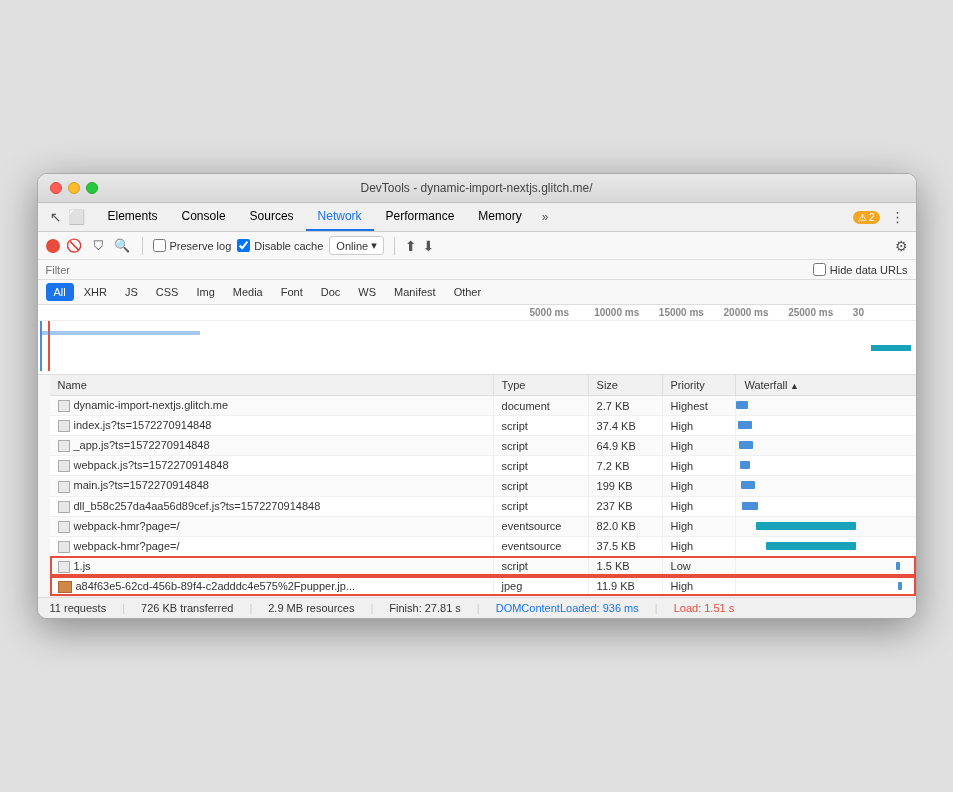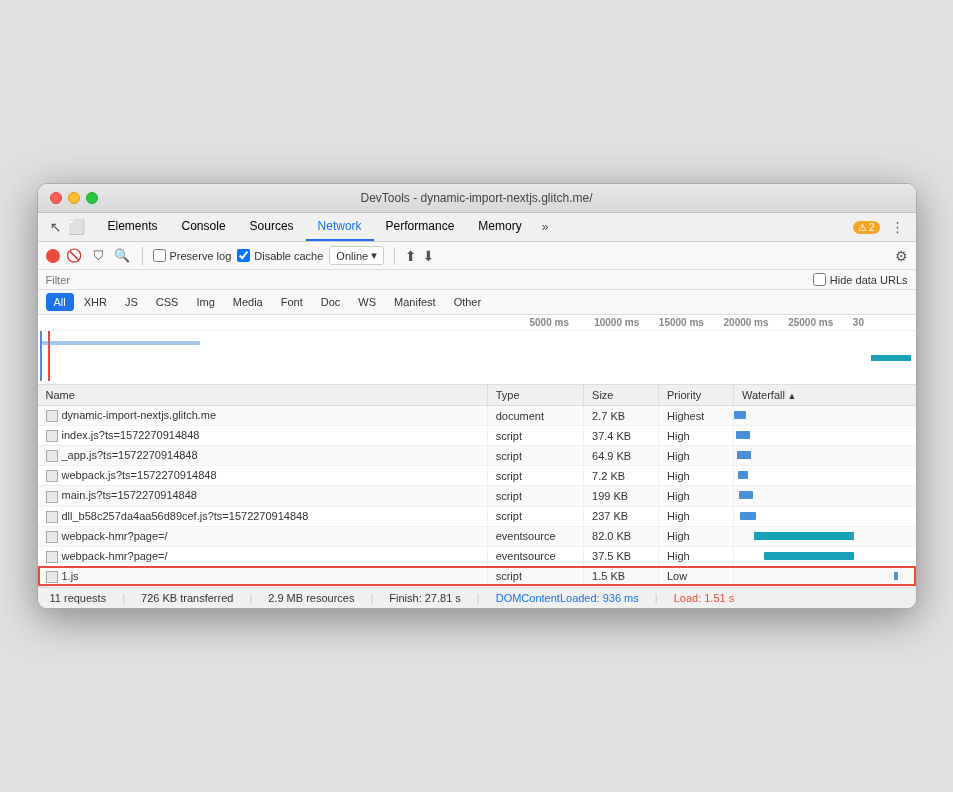"Name" .table-container { padding-left: none -> 12px }
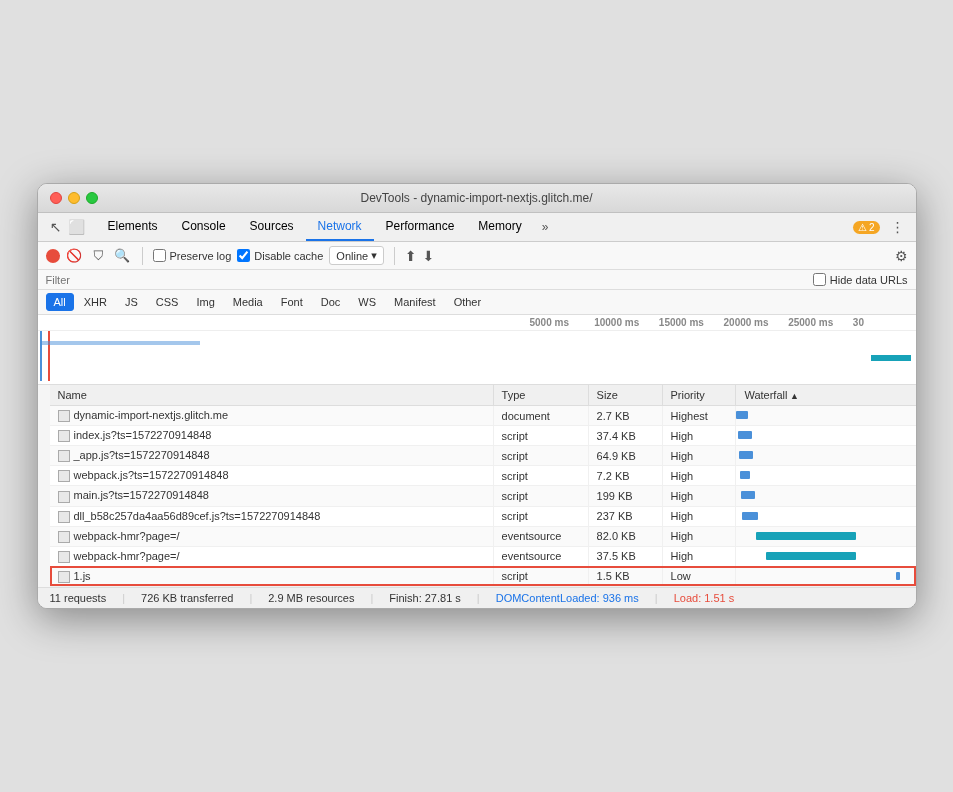"a84f63e5-62cd-456b-89f4-c2adddc4e575%2Fp" tr { html: none -> <tr> <td><span></span><span>a84f63e5-62cd-456b-89f4-c2adddc4e575%2Fpupper.jp...</span></td> <td>jpeg</td> <td>11.9 KB</td> <td>High</td> <td> <div></div> </td> </tr> }
